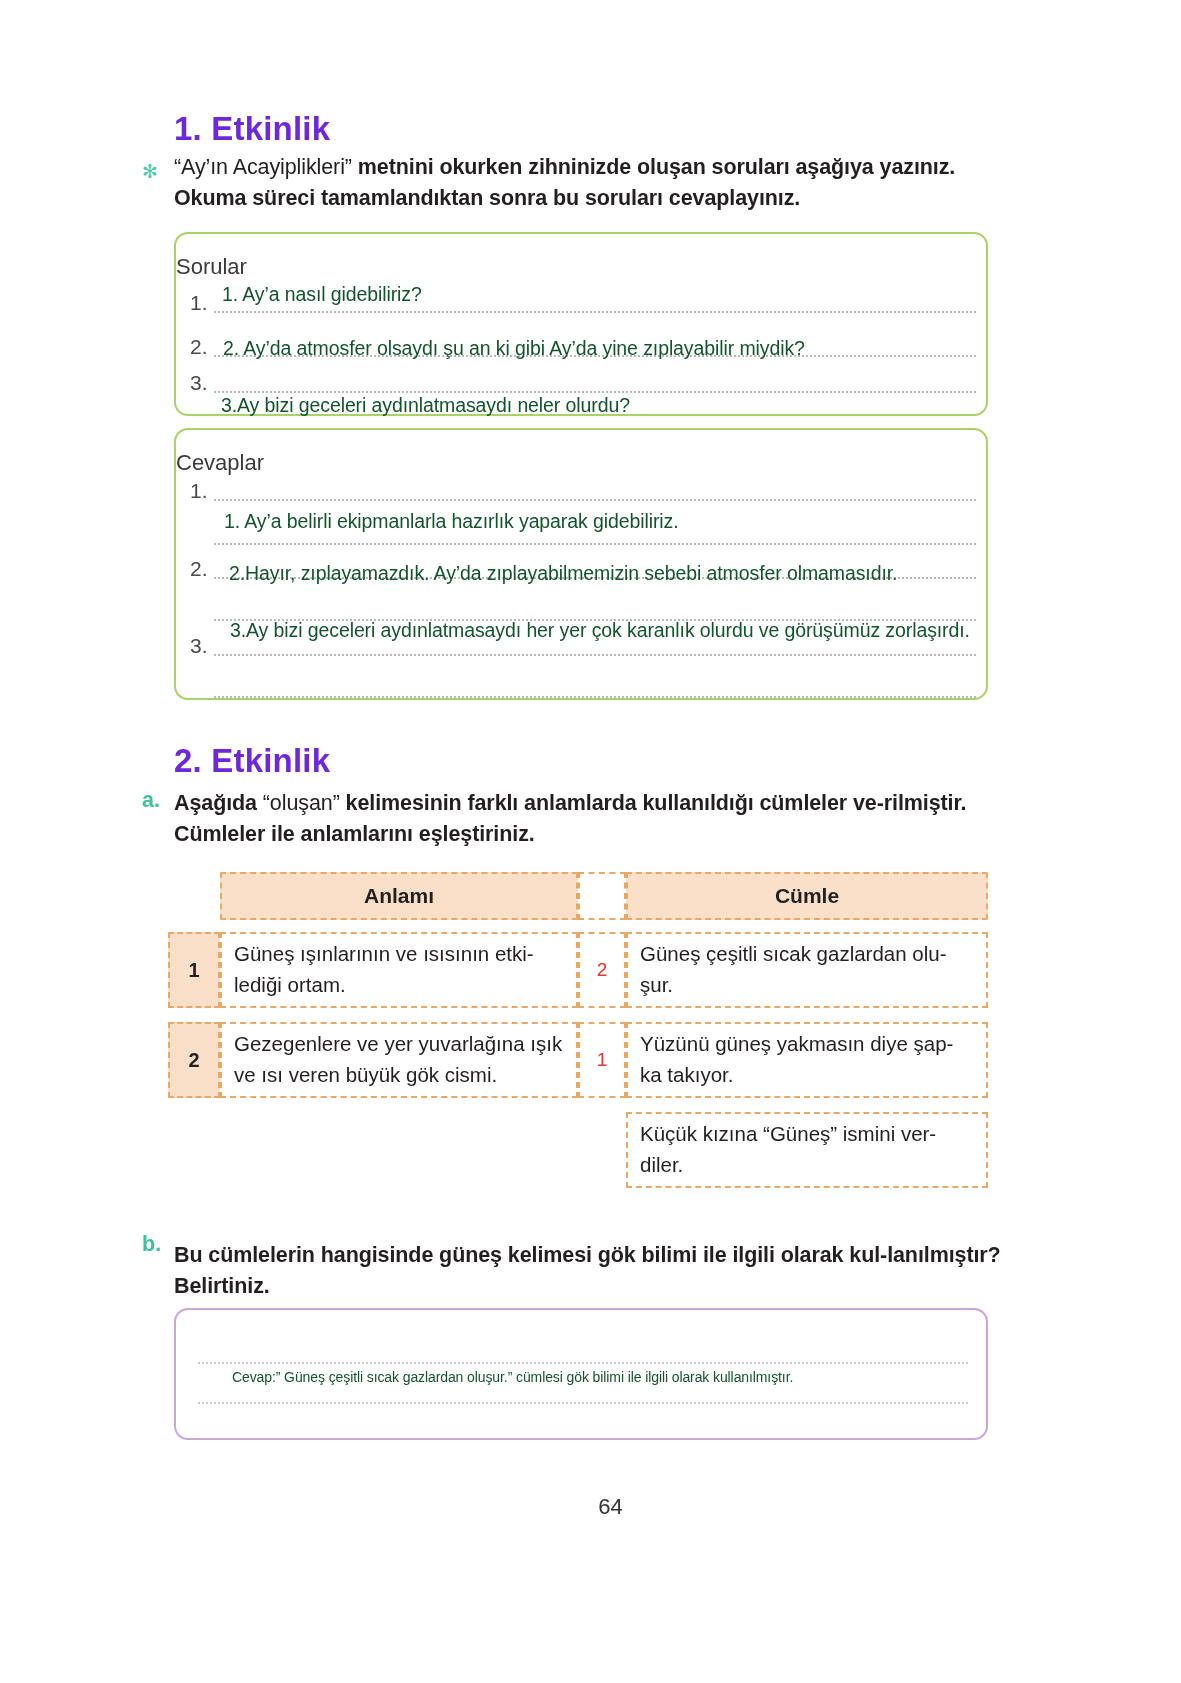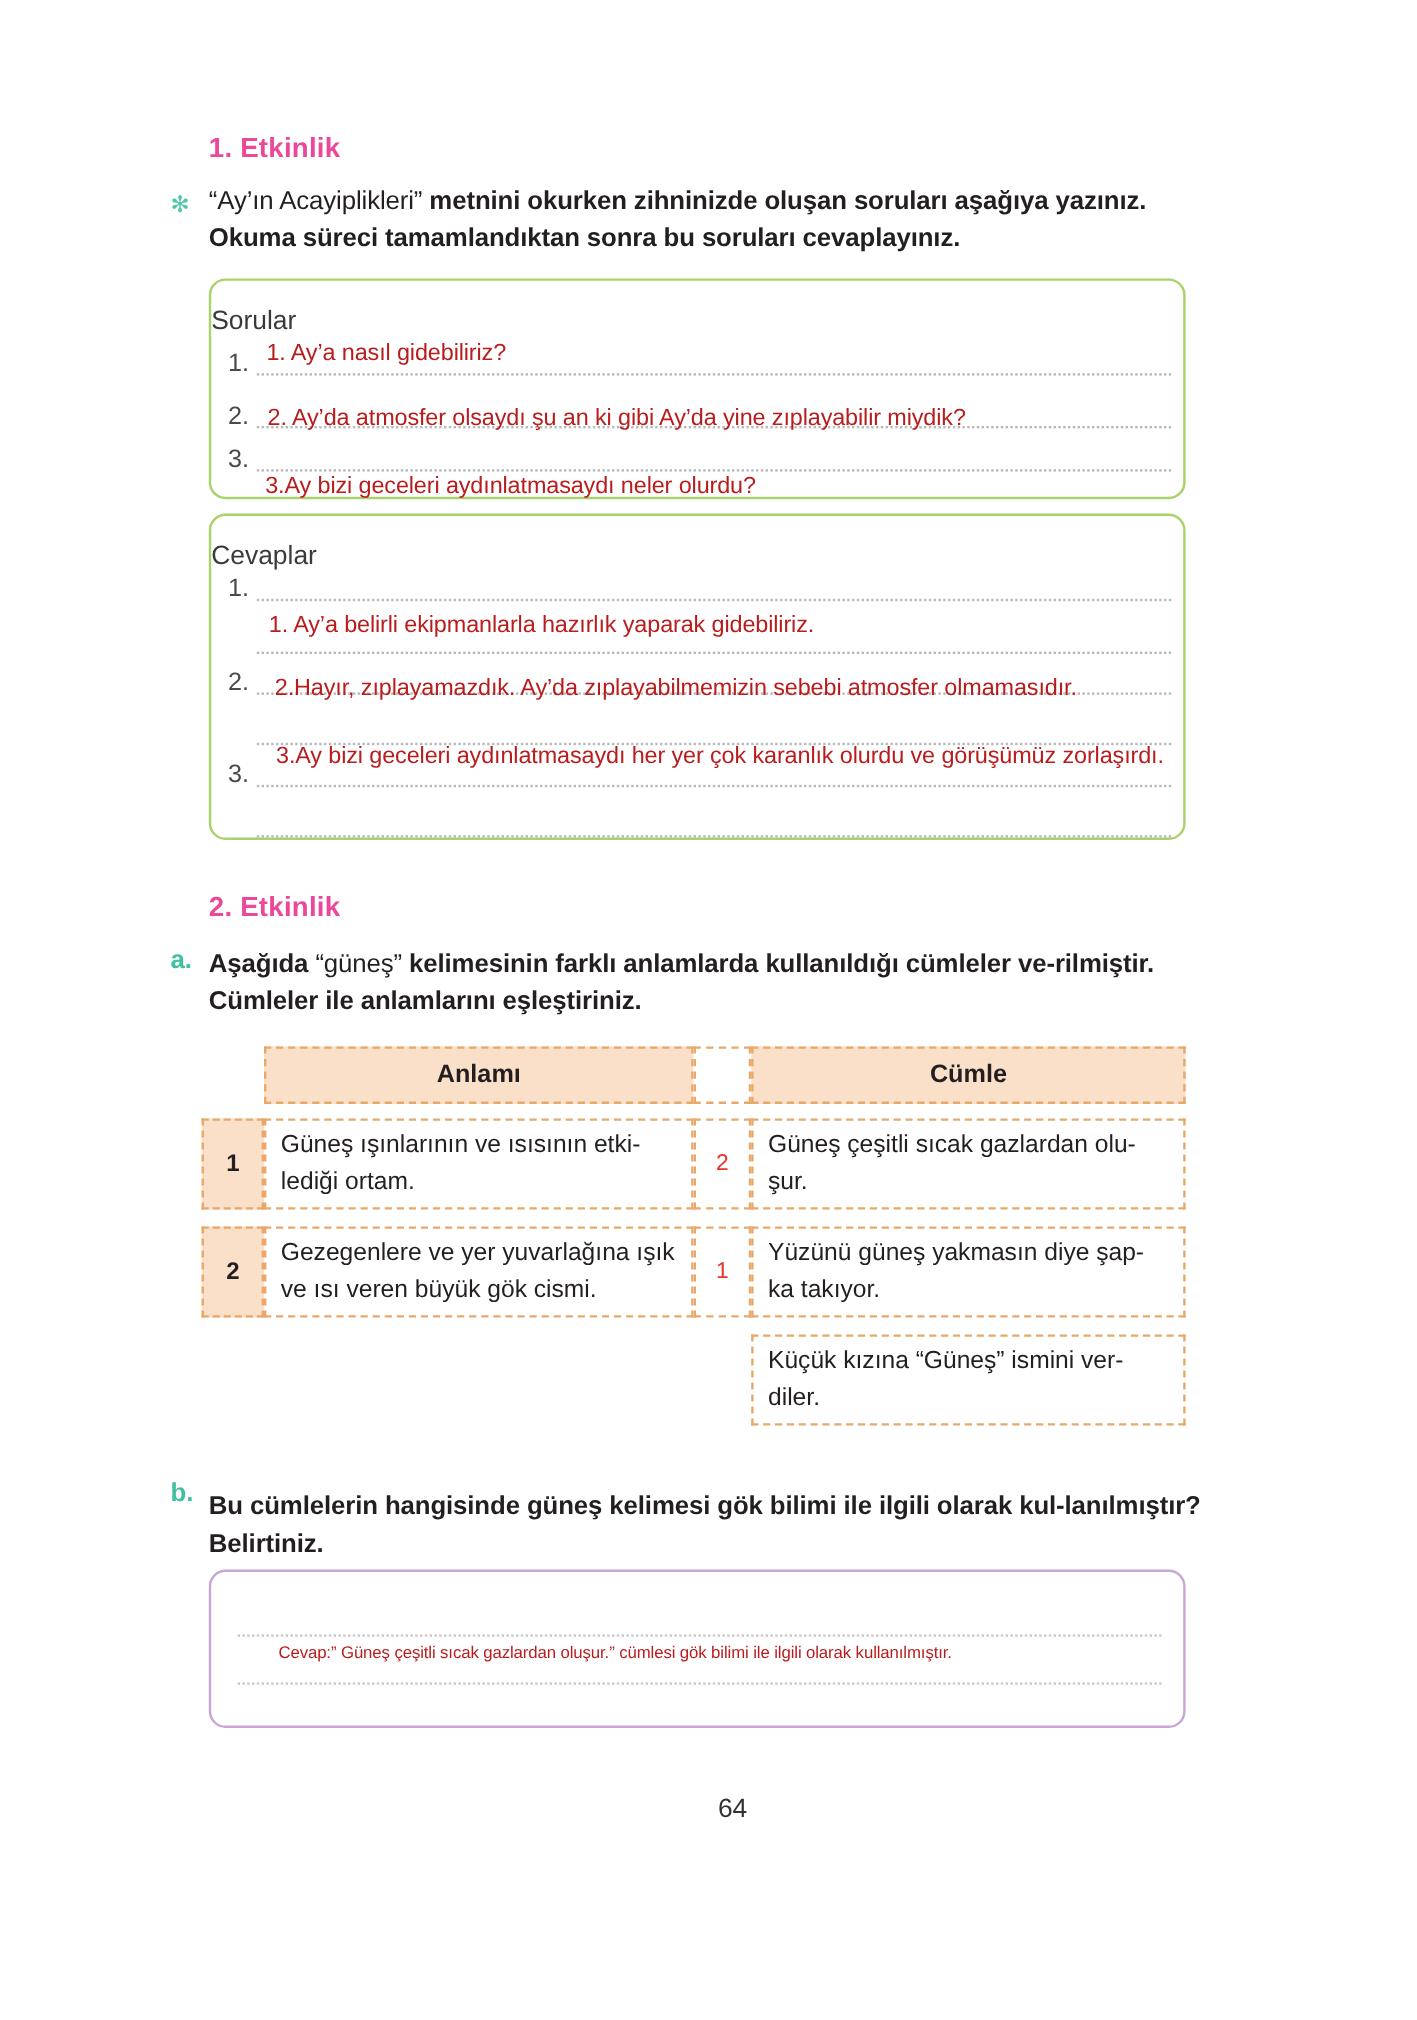"1. Etkinlik" .etkinlik-title { color: #ec4899 -> #6d28d9; font-size: 23px -> 33px }
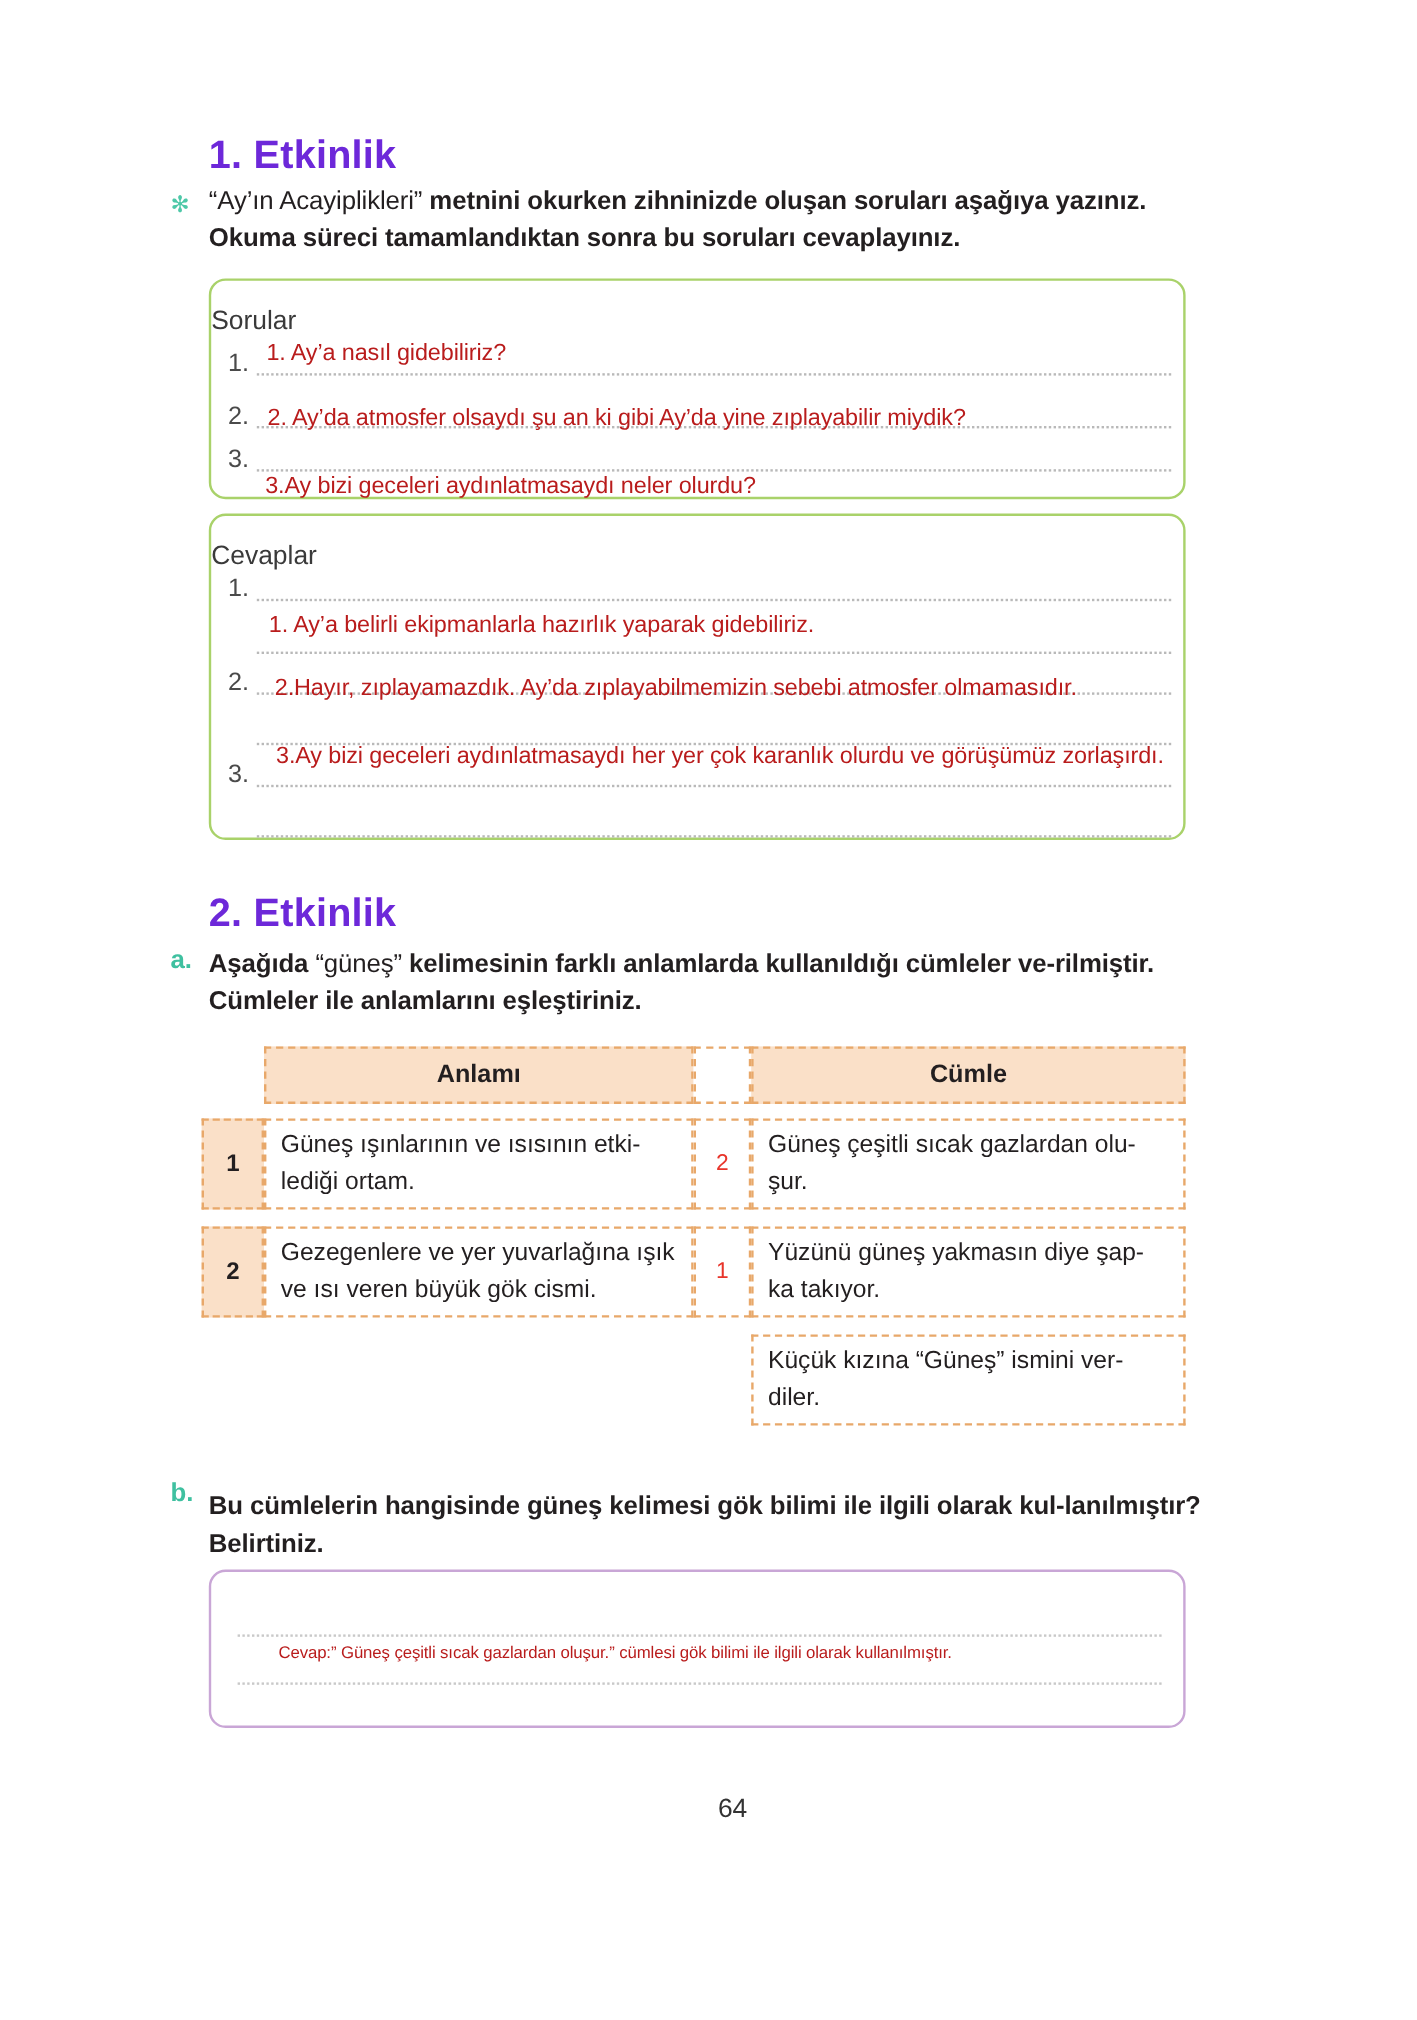"1. Ay’a nasıl gidebiliriz?" .hand { color: #b91c1c -> #14532d }
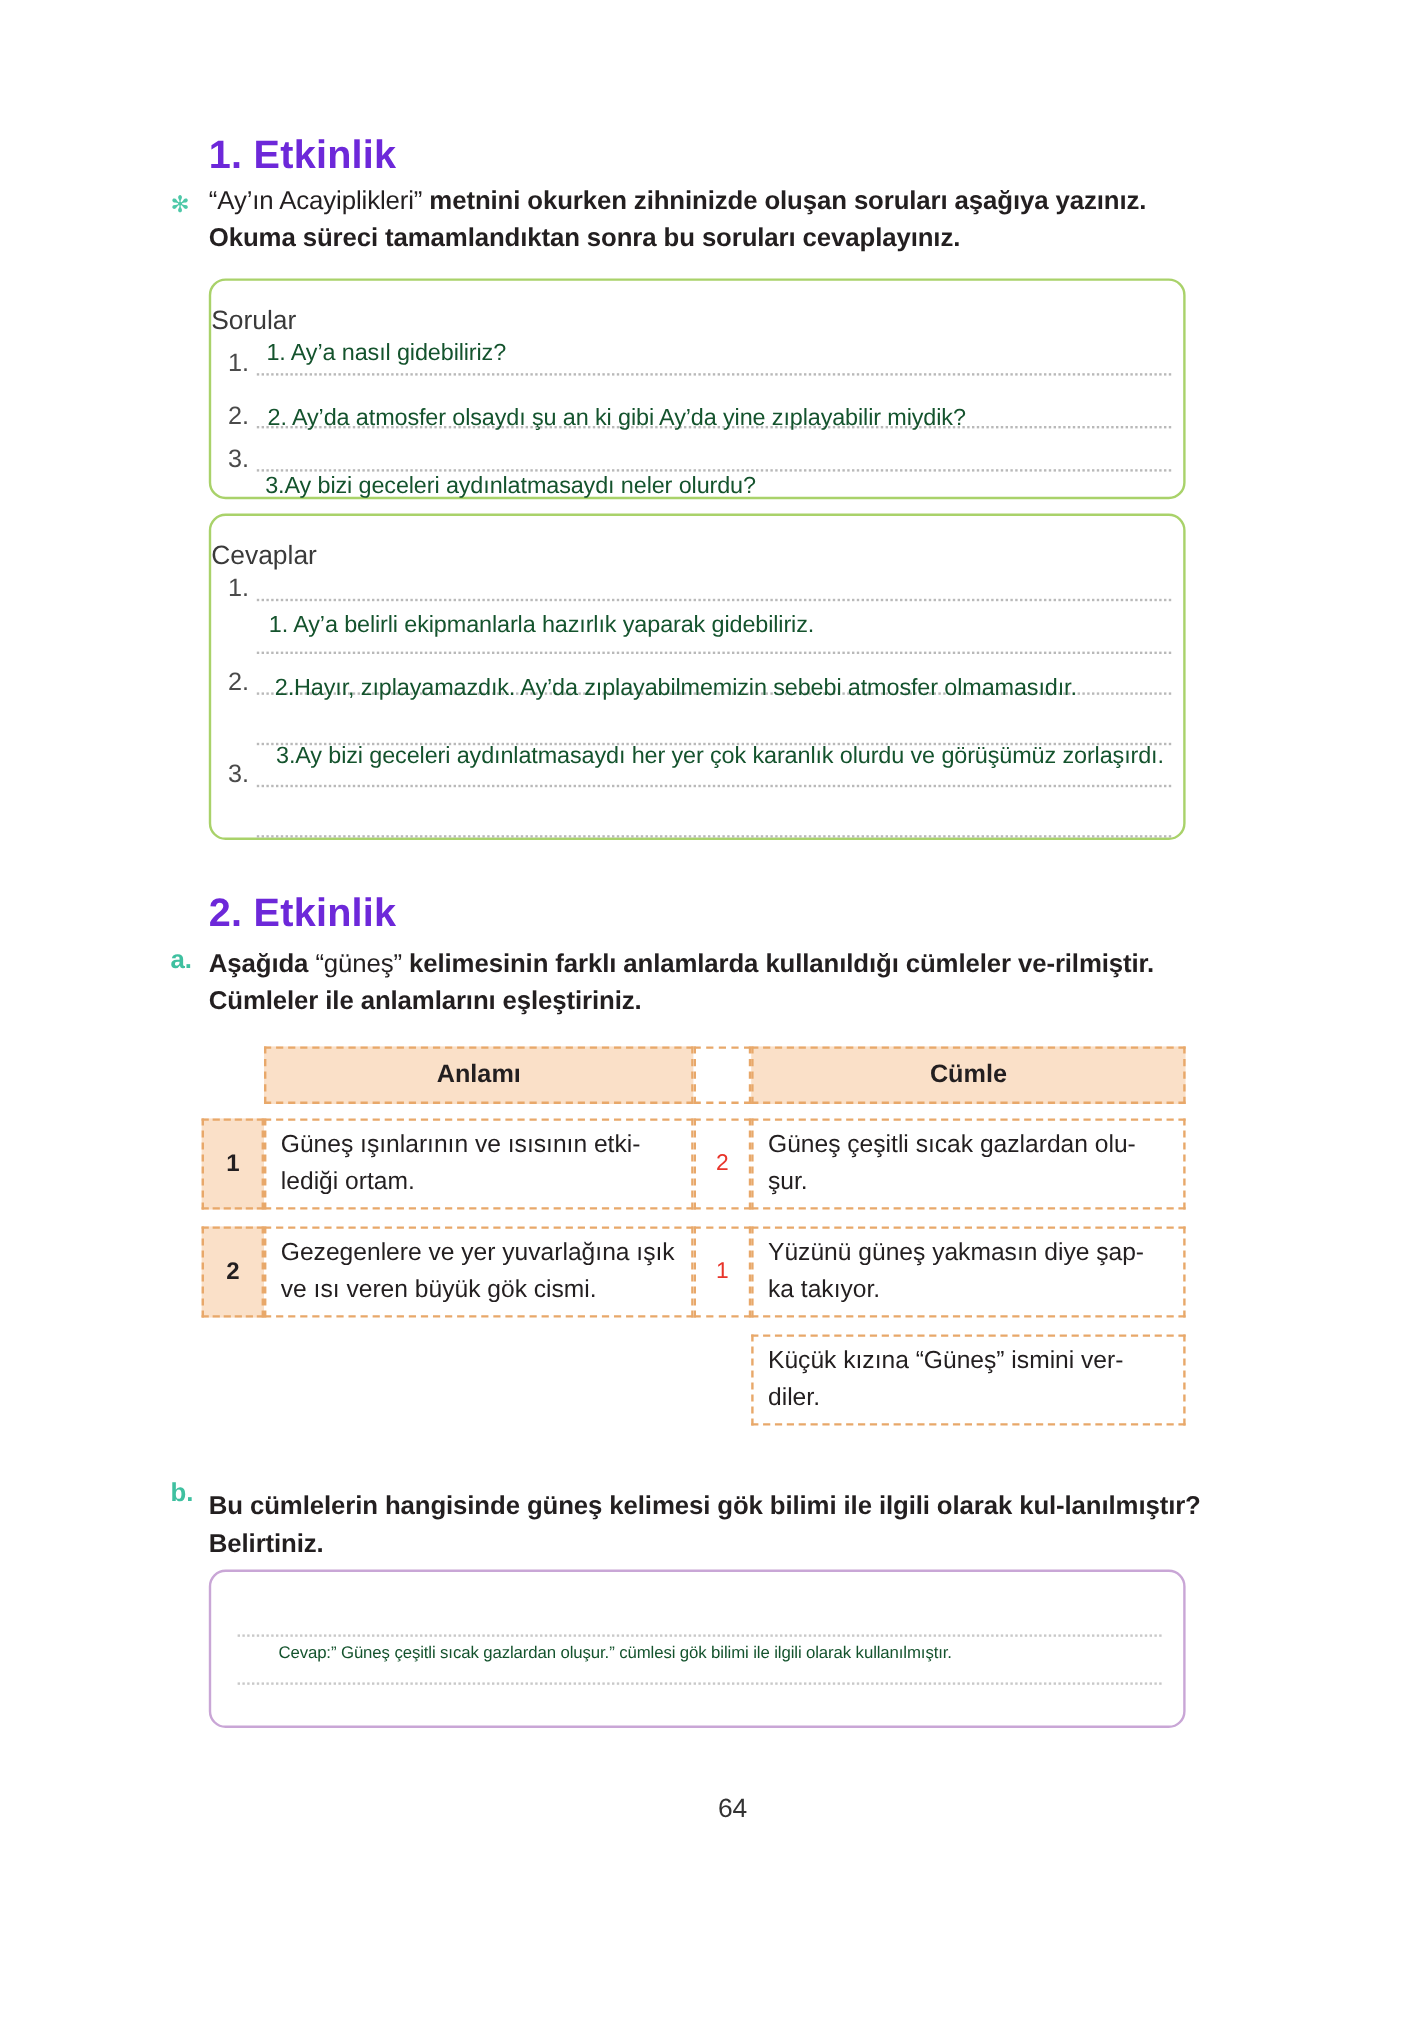"“güneş”" span.light { text: güneş -> oluşan }
